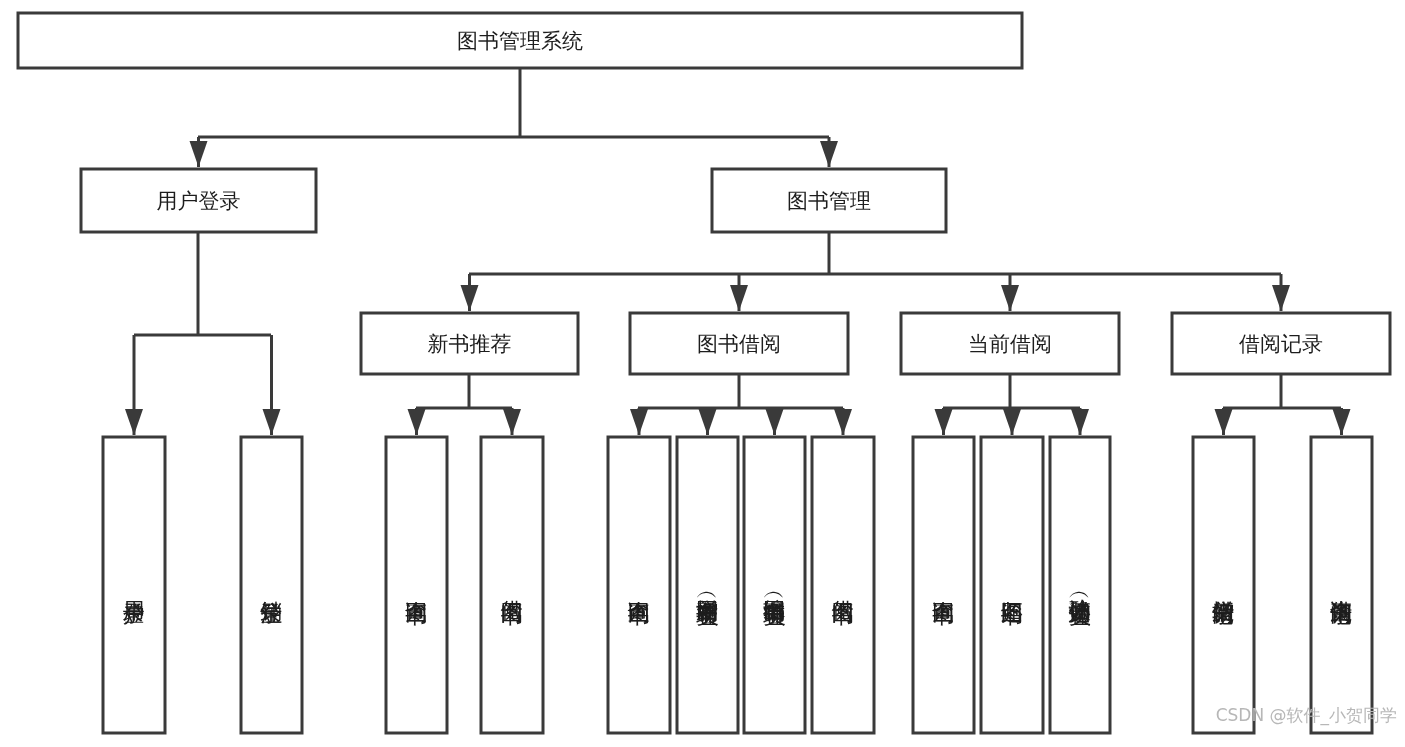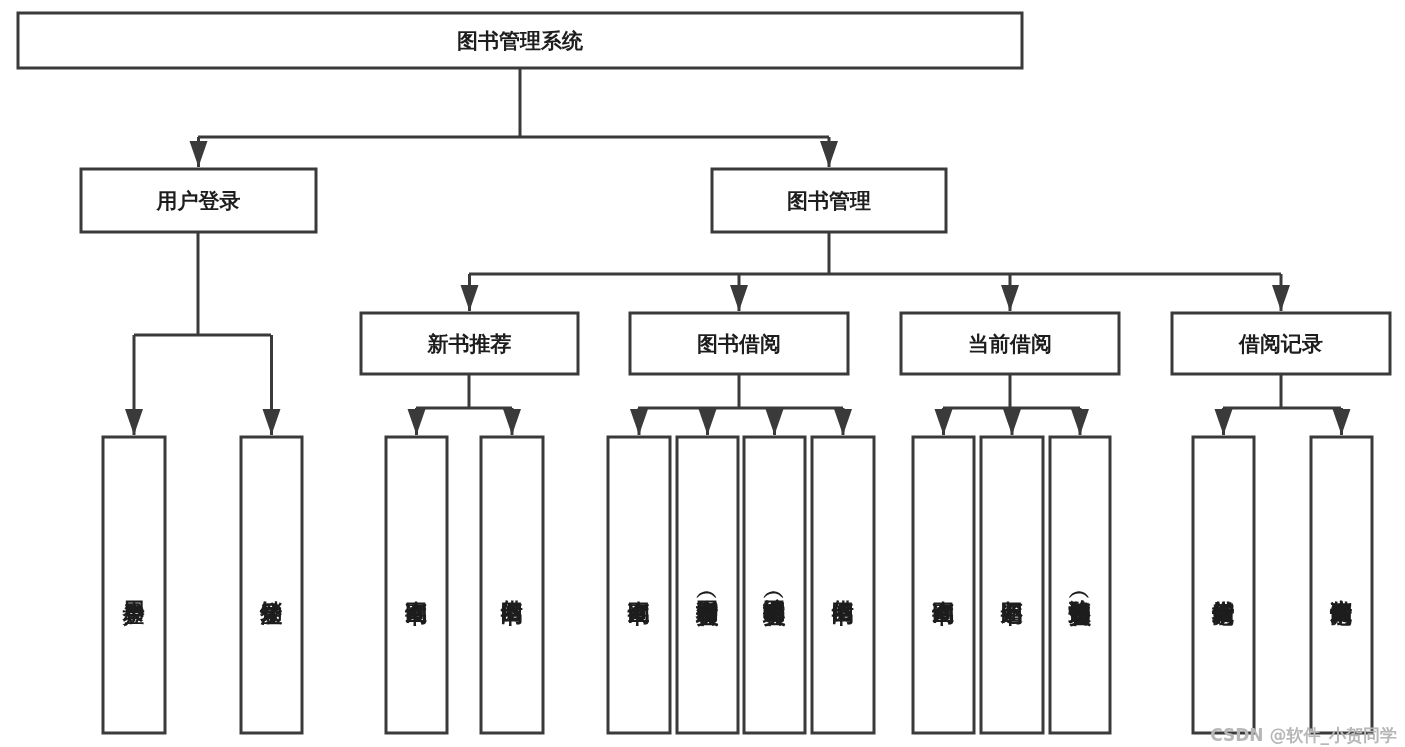"图书管理系统" #diagram-root { font-weight: bold -> none }
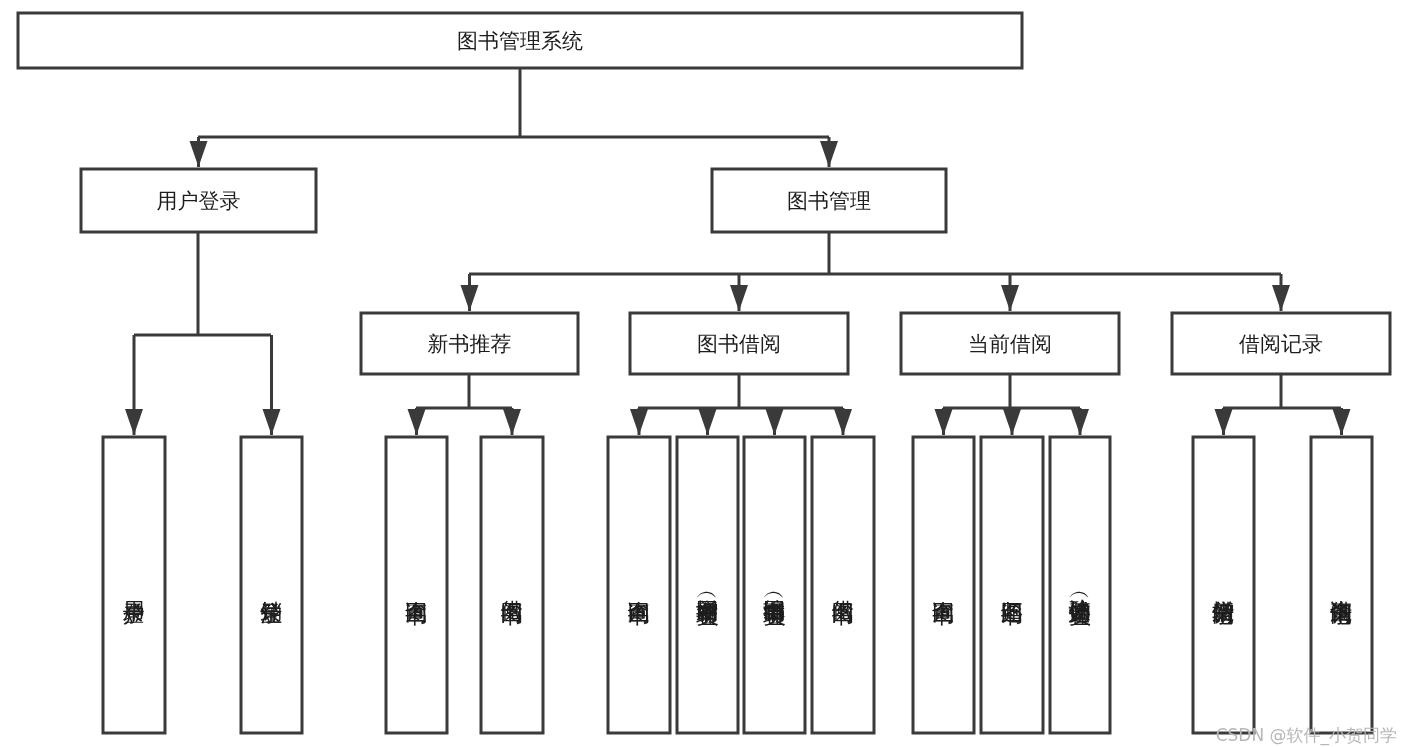"CSDN @软件_小贺同学" #watermark { bottom: 0 -> 20px }
